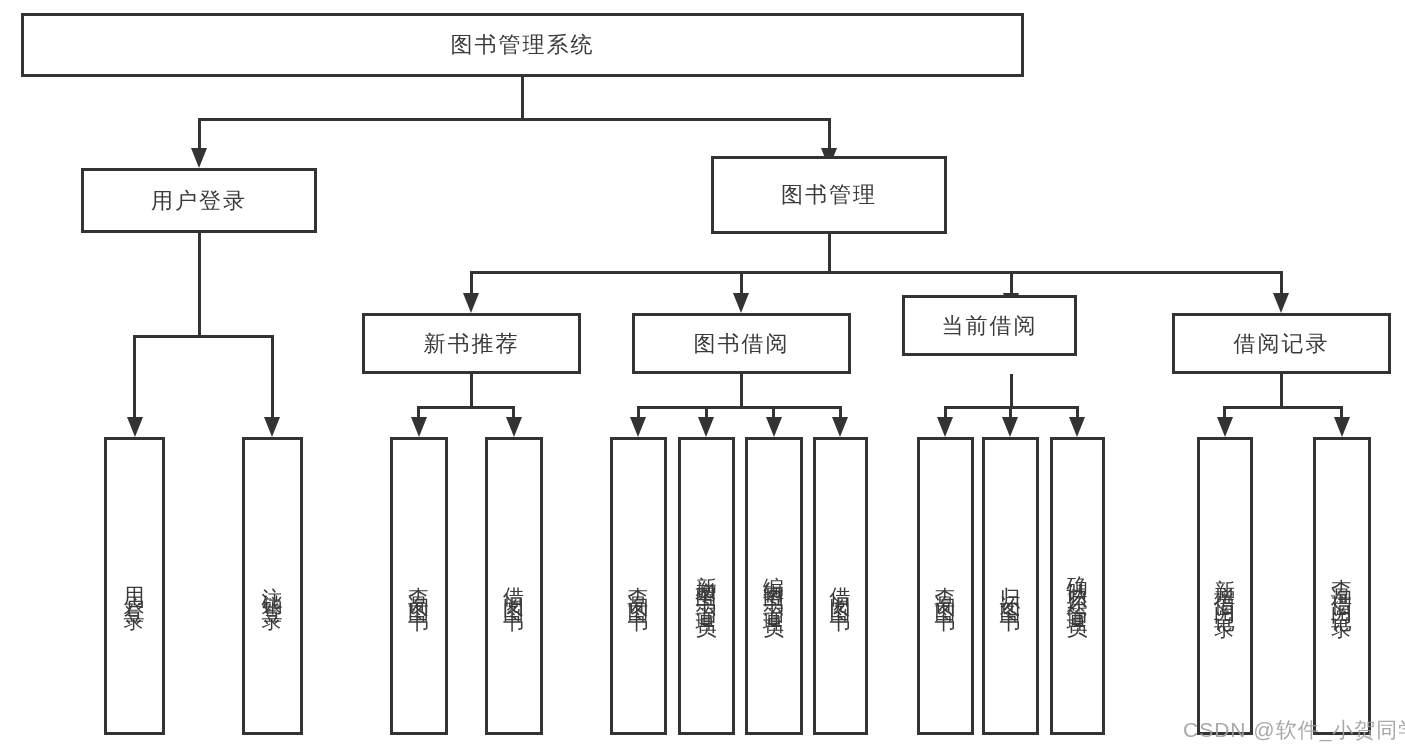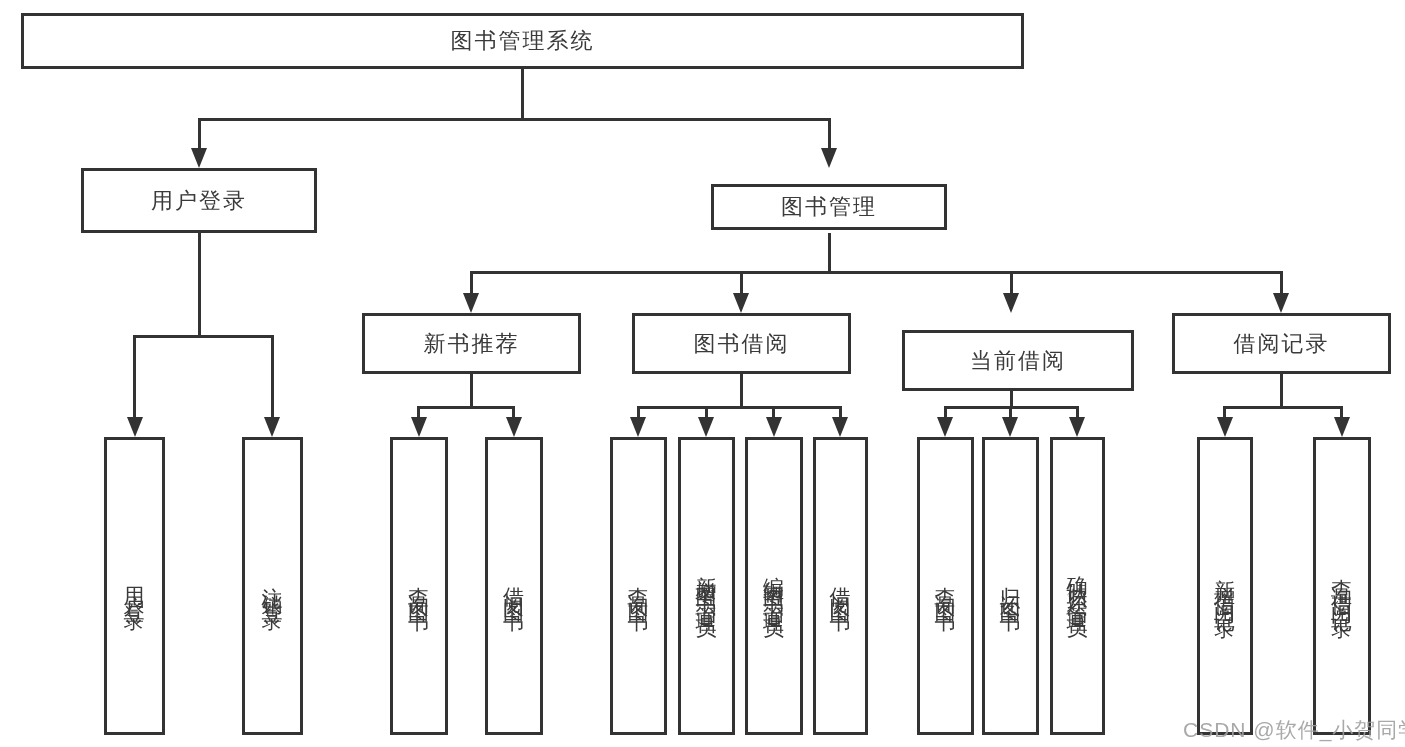"图书管理系统" div.box { height: 56px -> 64px }
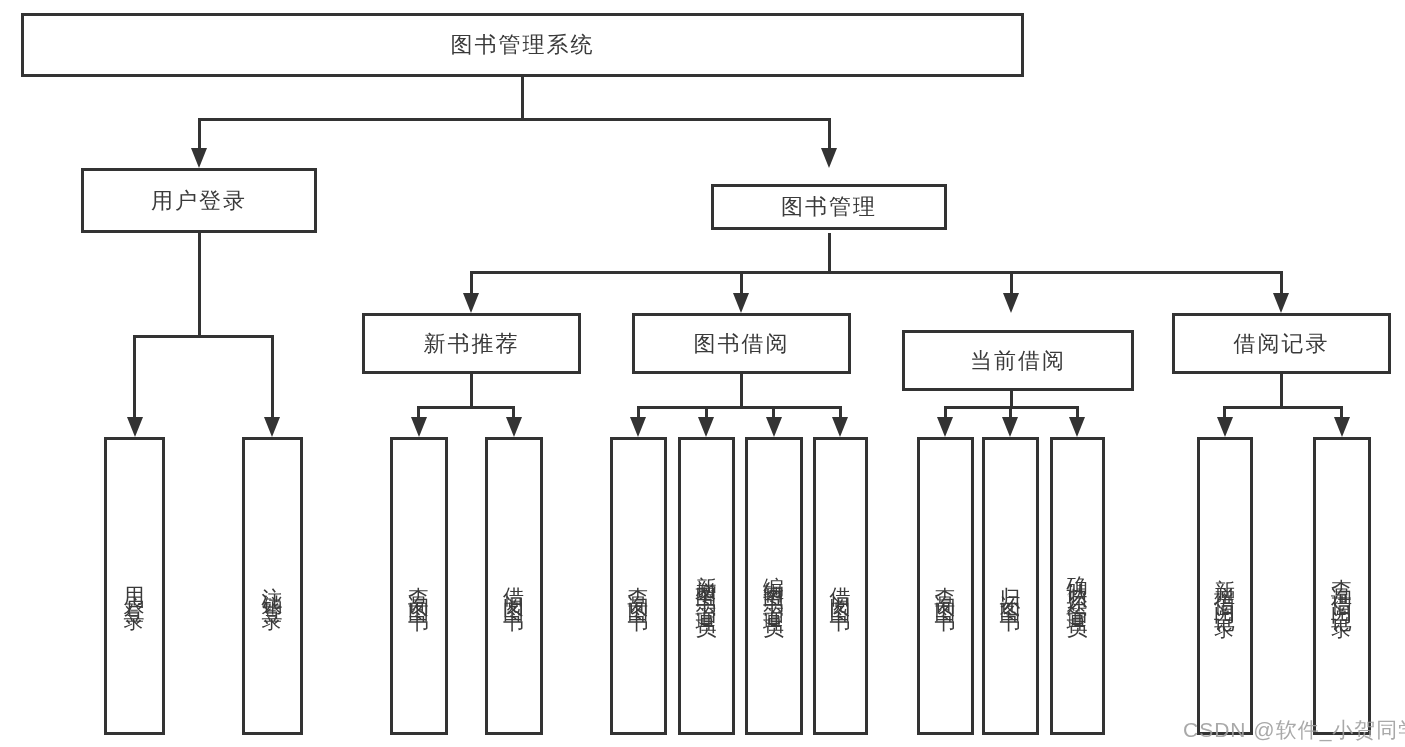"图书管理" div.box { height: 46px -> 78px; top: 184px -> 156px }
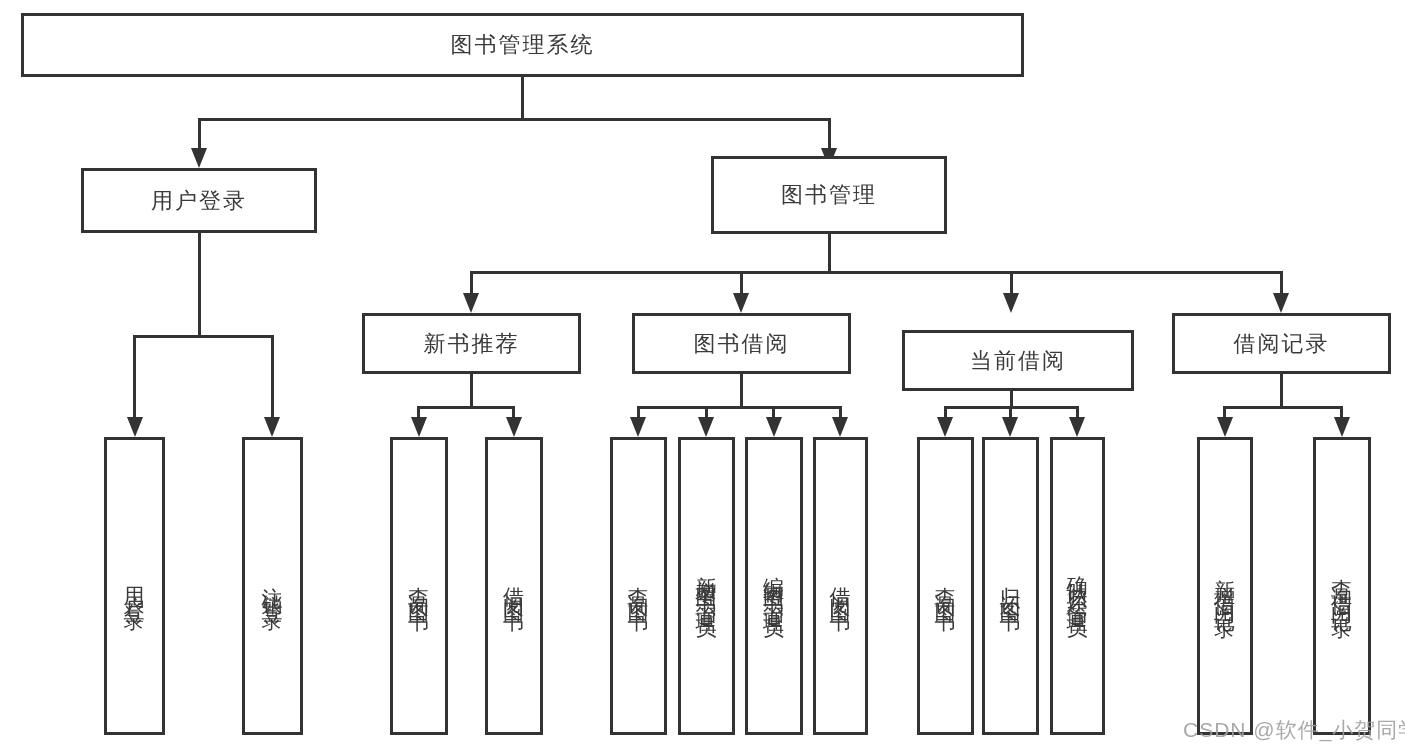"当前借阅" div.box { top: 330px -> 295px; width: 232px -> 175px }
